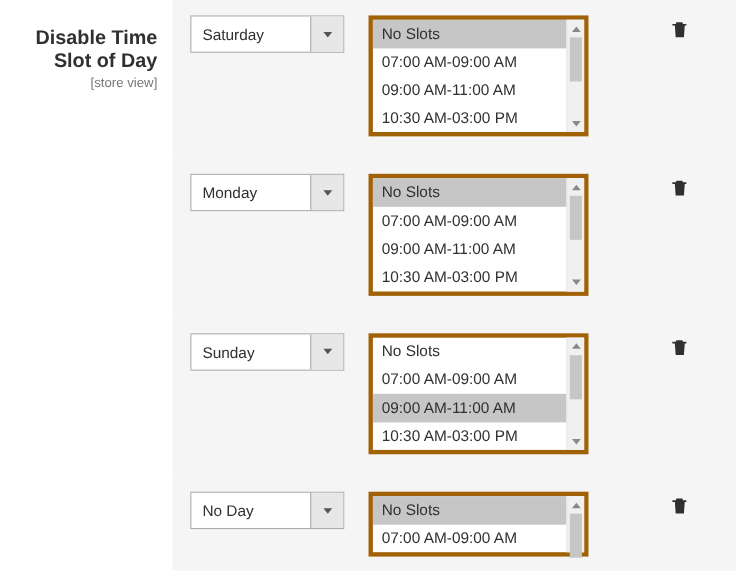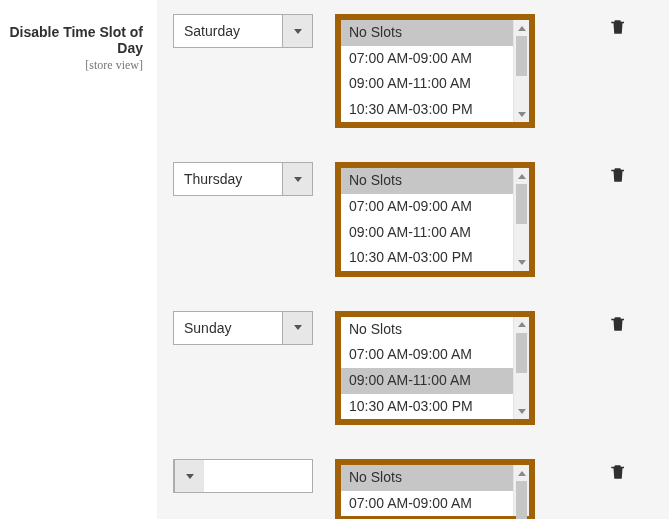"Disable Time Slot of Day" .label-title { font-size: 14px -> 18px }
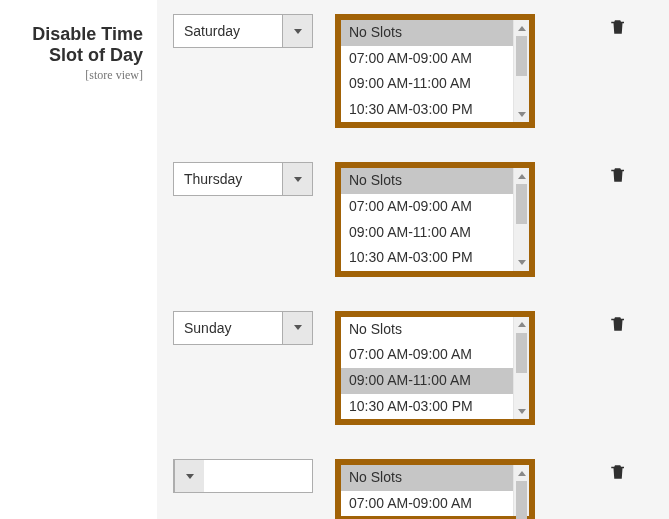"No Slots" .listbox { border: 6px solid #a16207 -> 4px solid #a16207 }
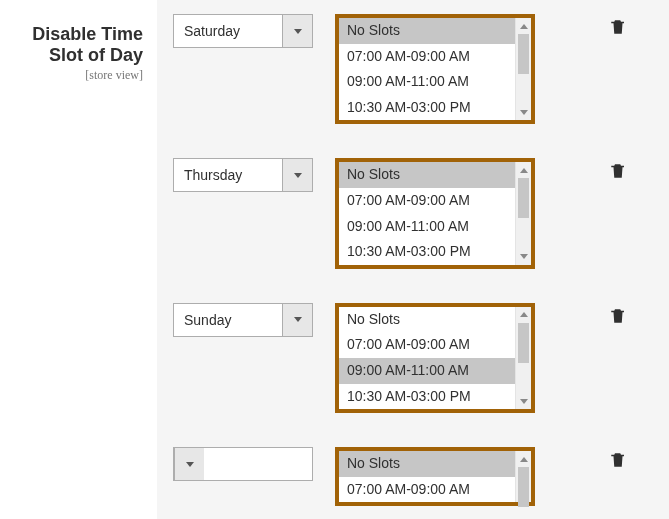"[store view]" .label-scope { font-family: Liberation Serif, serif -> none }
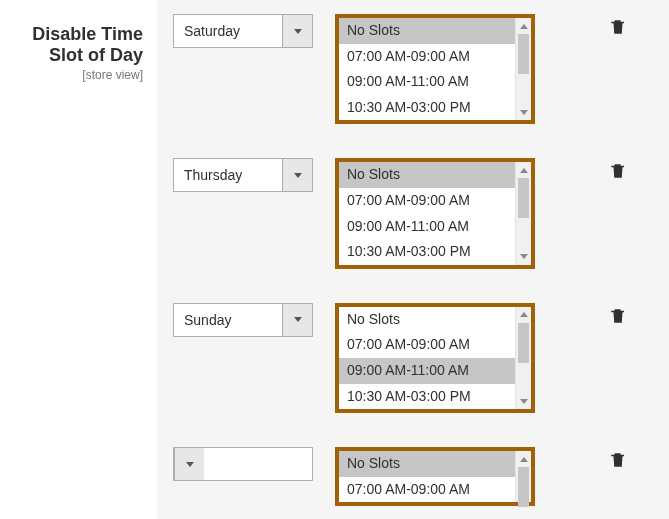"Thursday" div.select-value { text: Thursday -> Monday }
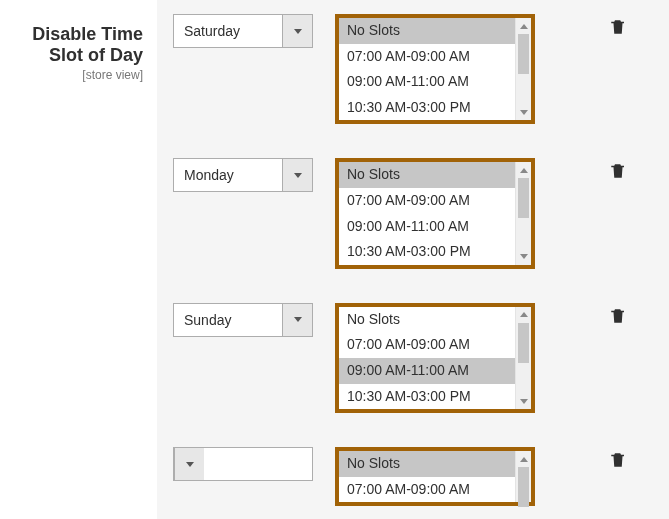"No Day" div.select-value { html: none -> <div>No Day</div> }
